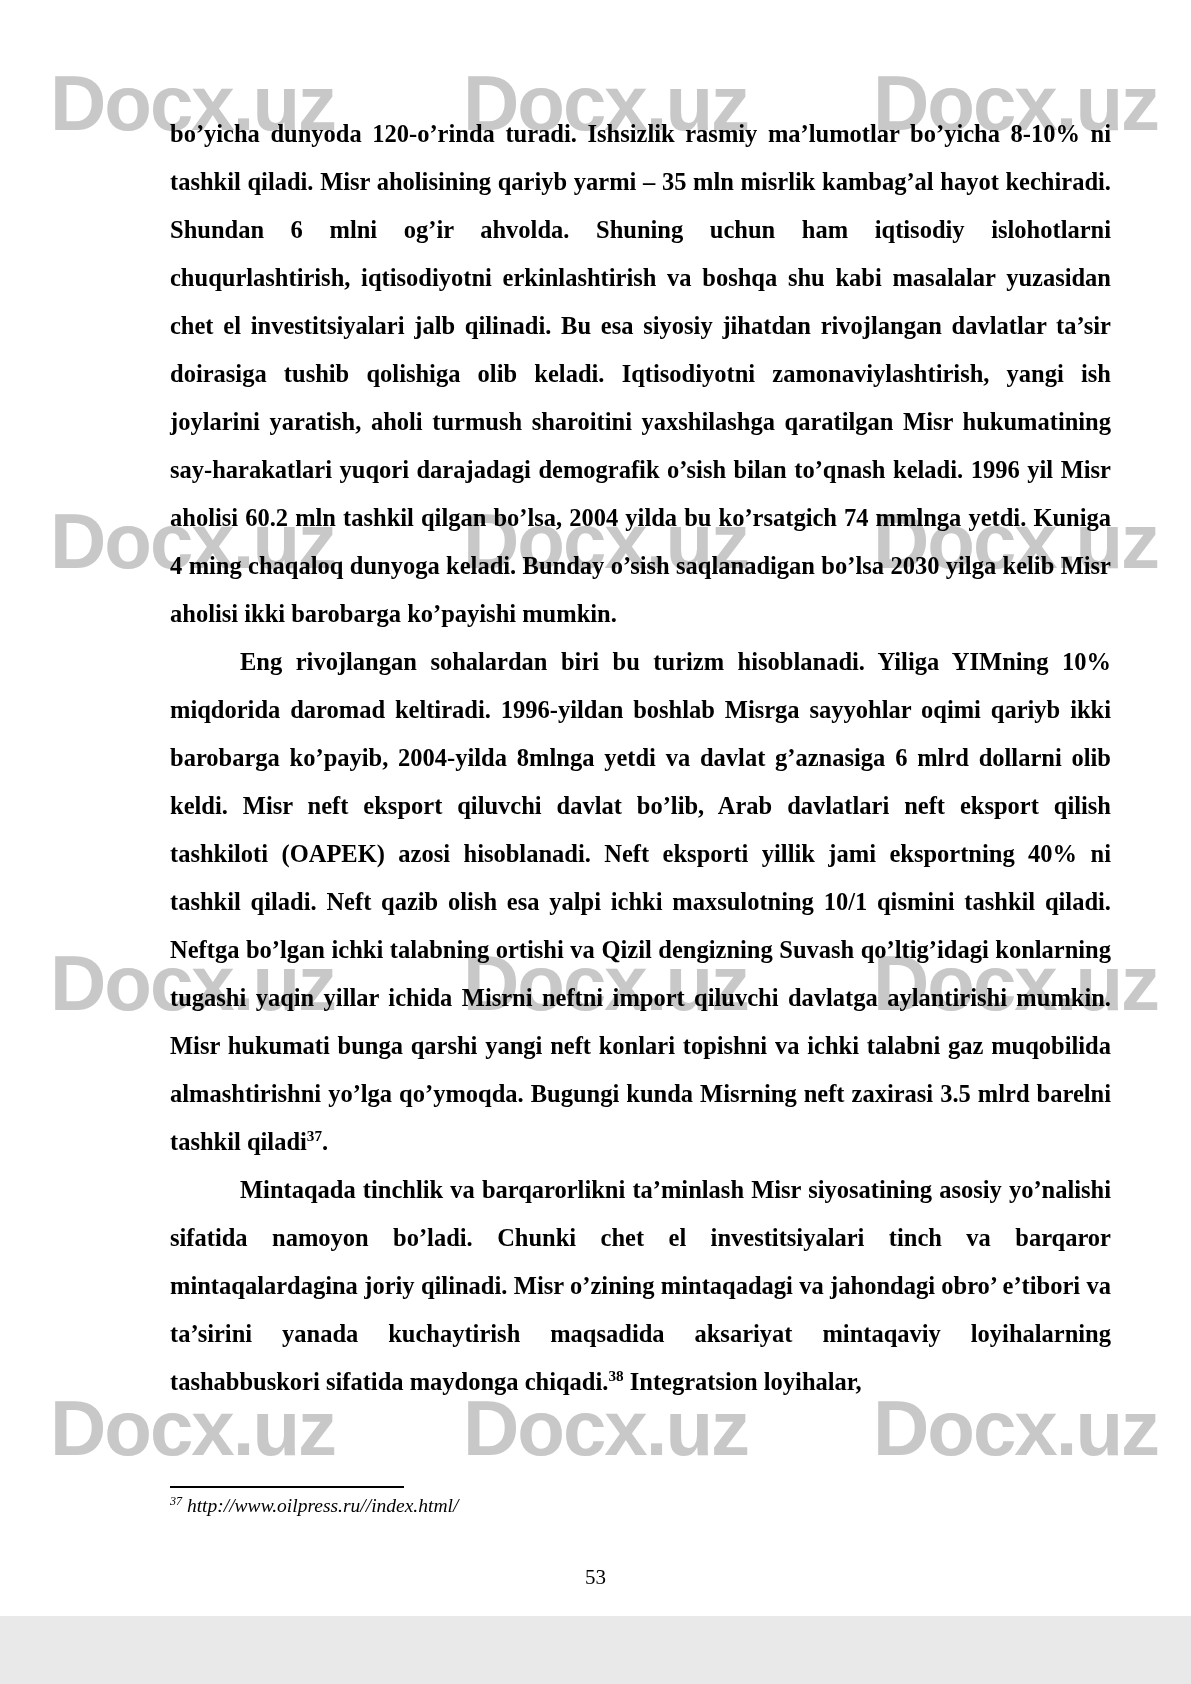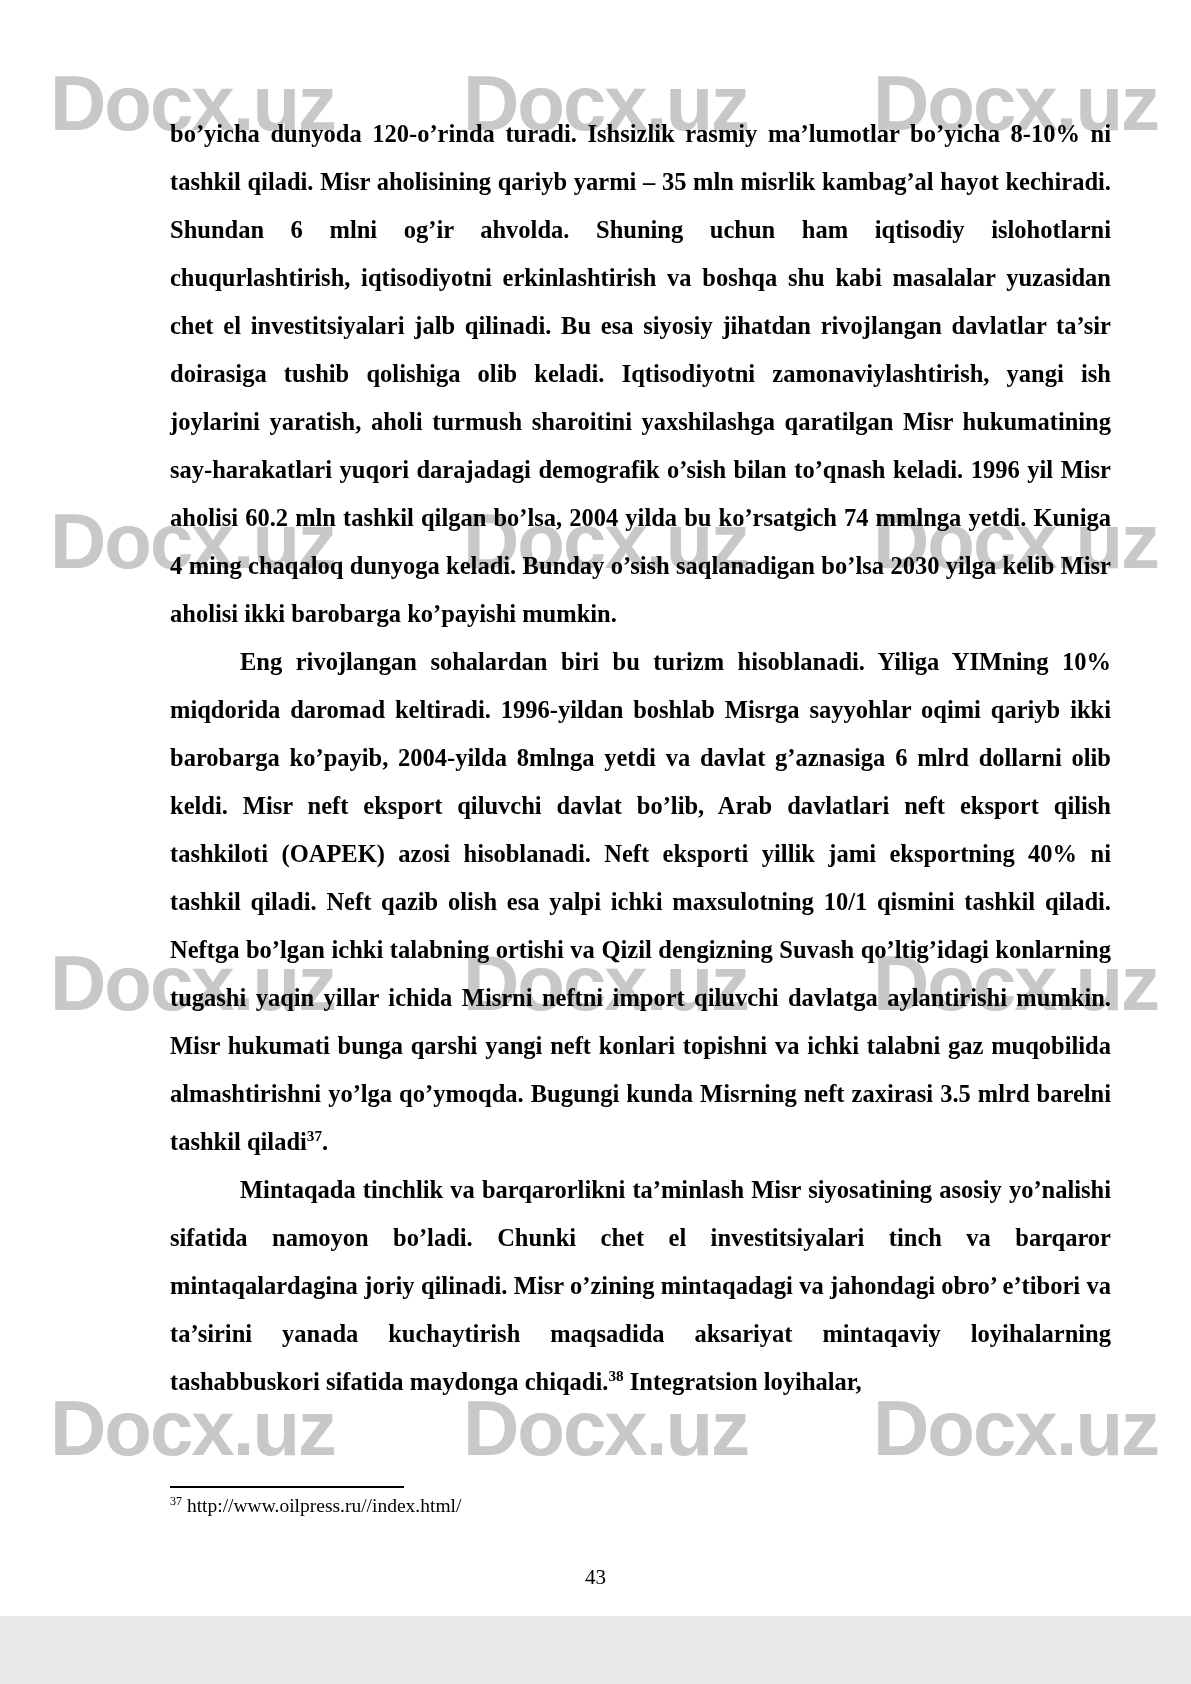"37 http://www.oilpress.ru//index.html/" .footnotes p { font-style: none -> italic }
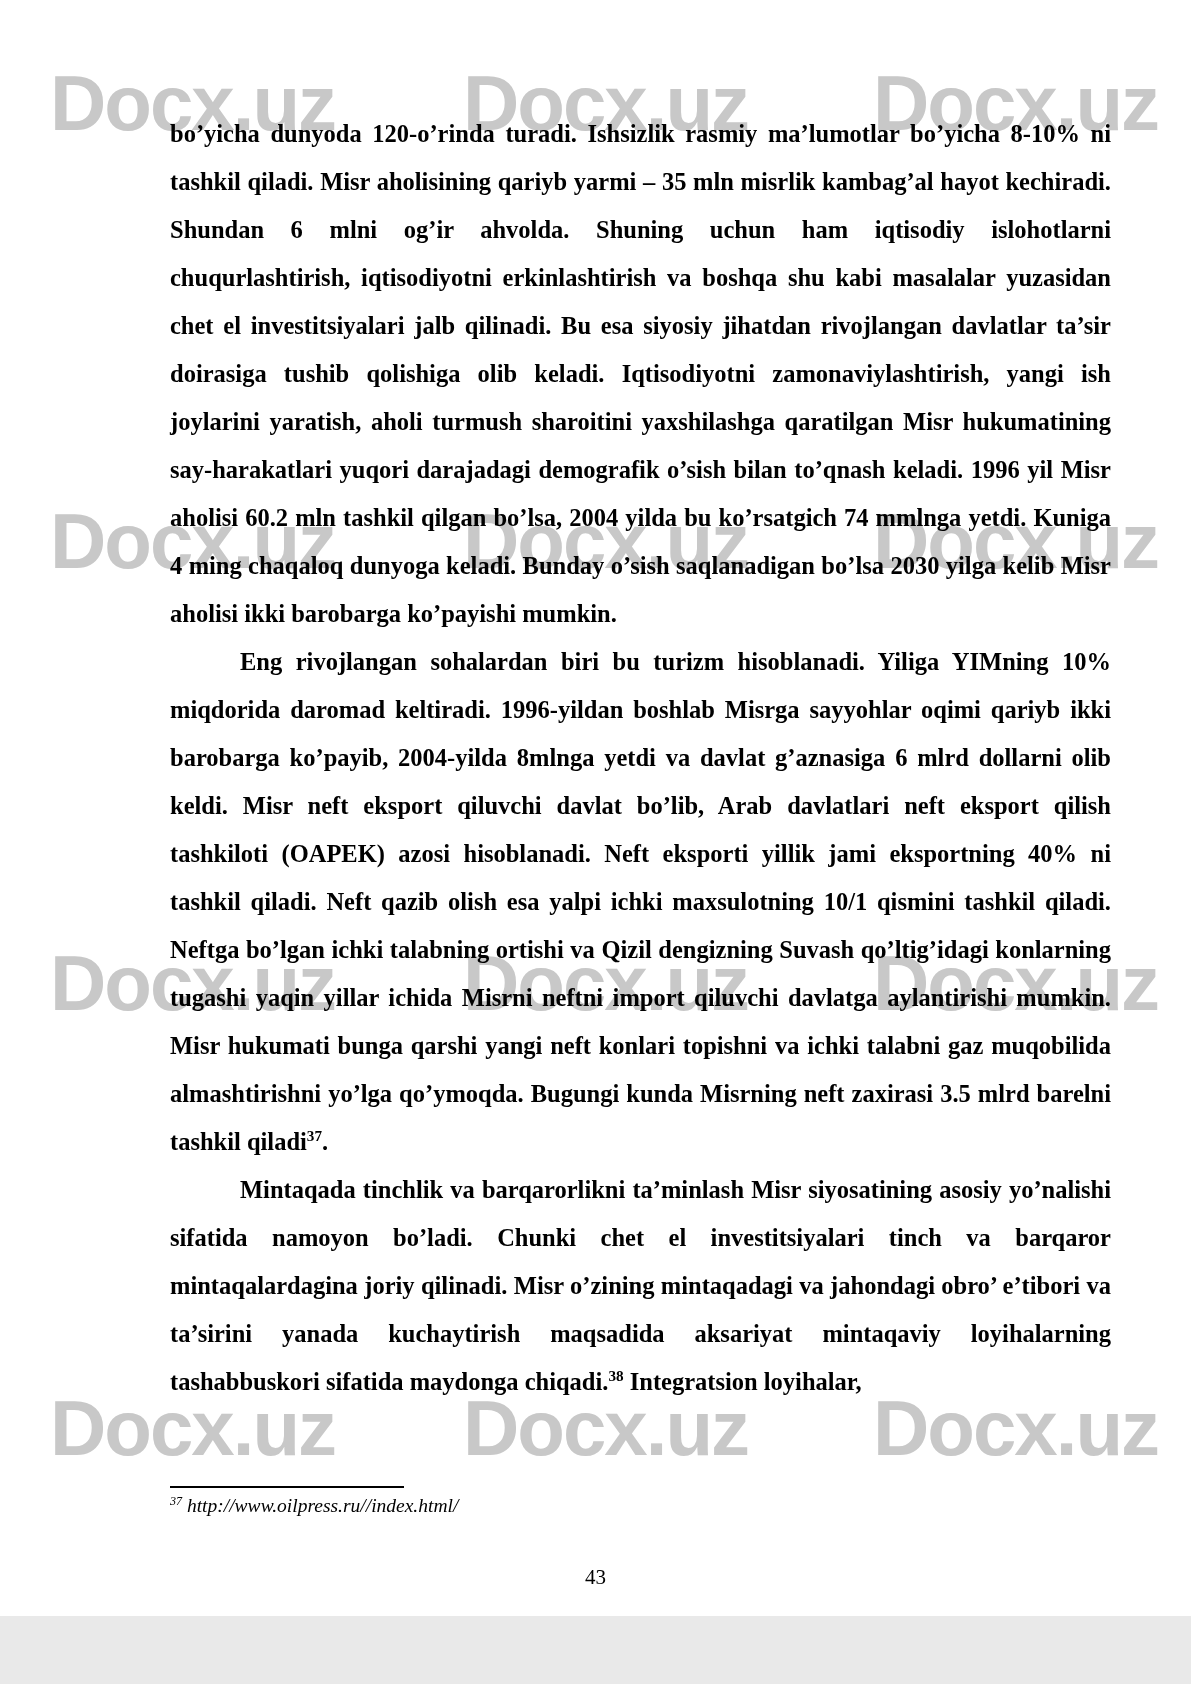"43" div.page-number { text: 43 -> 53 }
